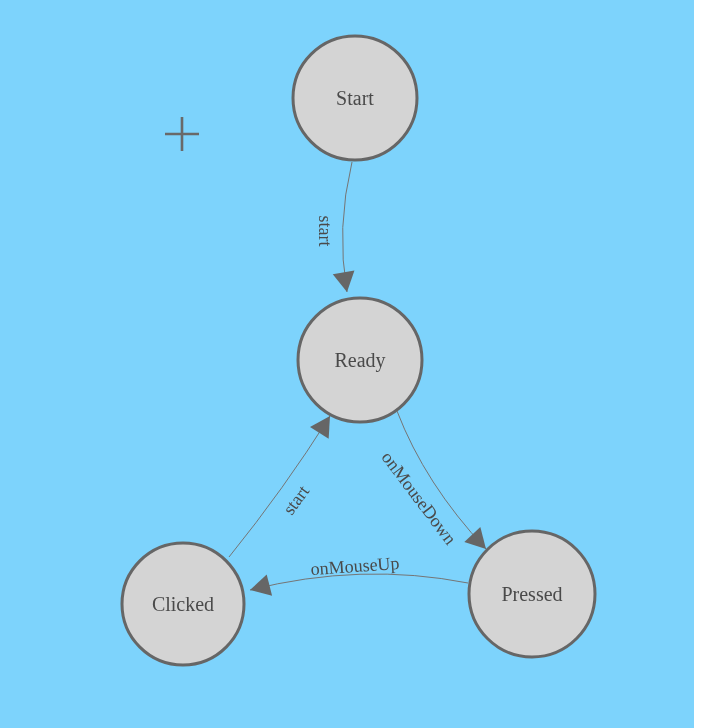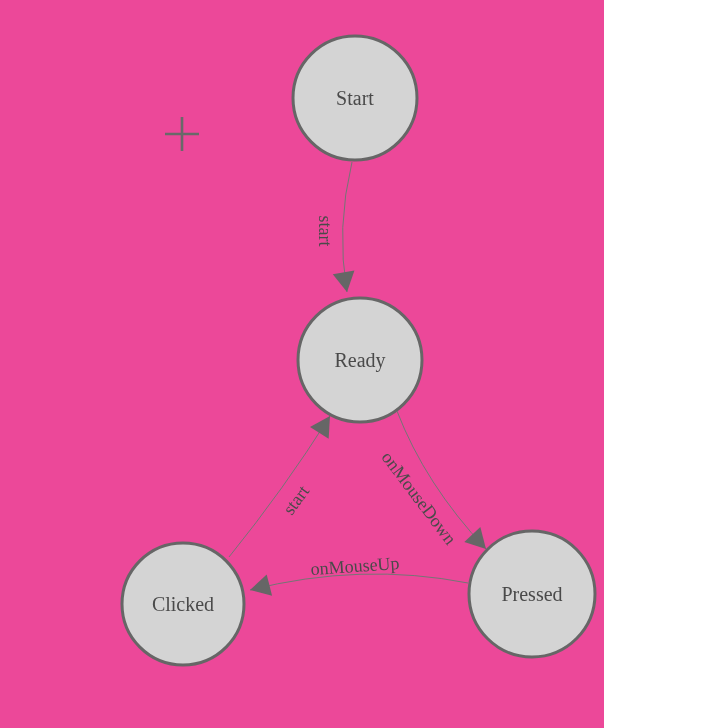"Start" .stage { background: #ec4899 -> #7dd3fc; width: 604px -> 694px }
